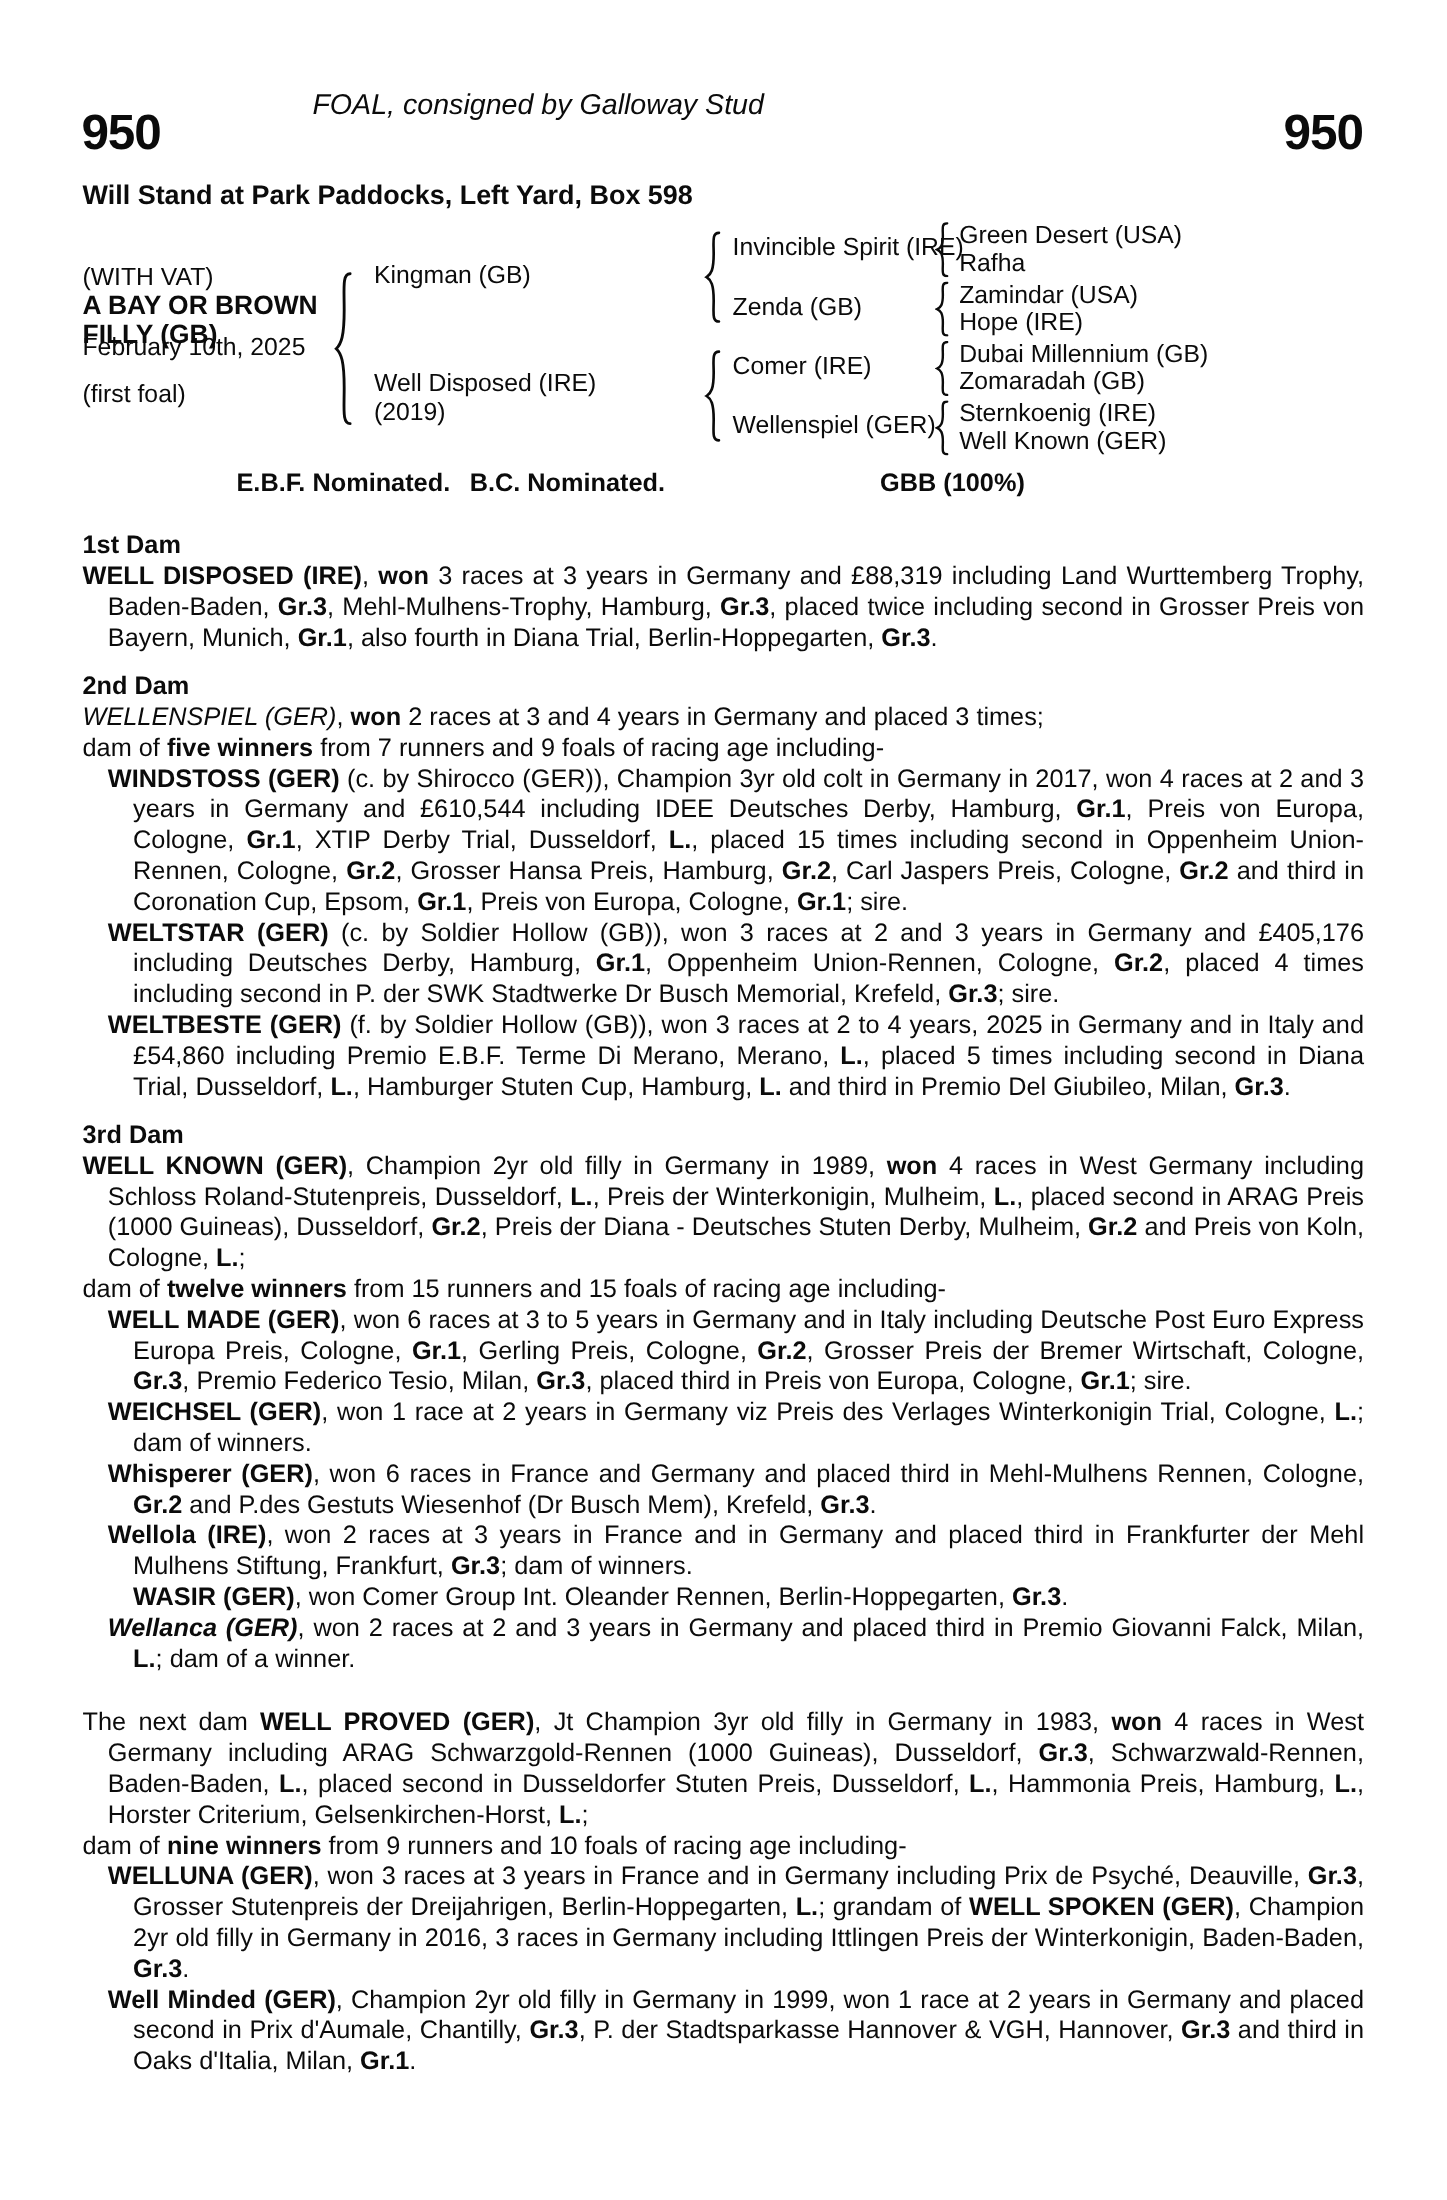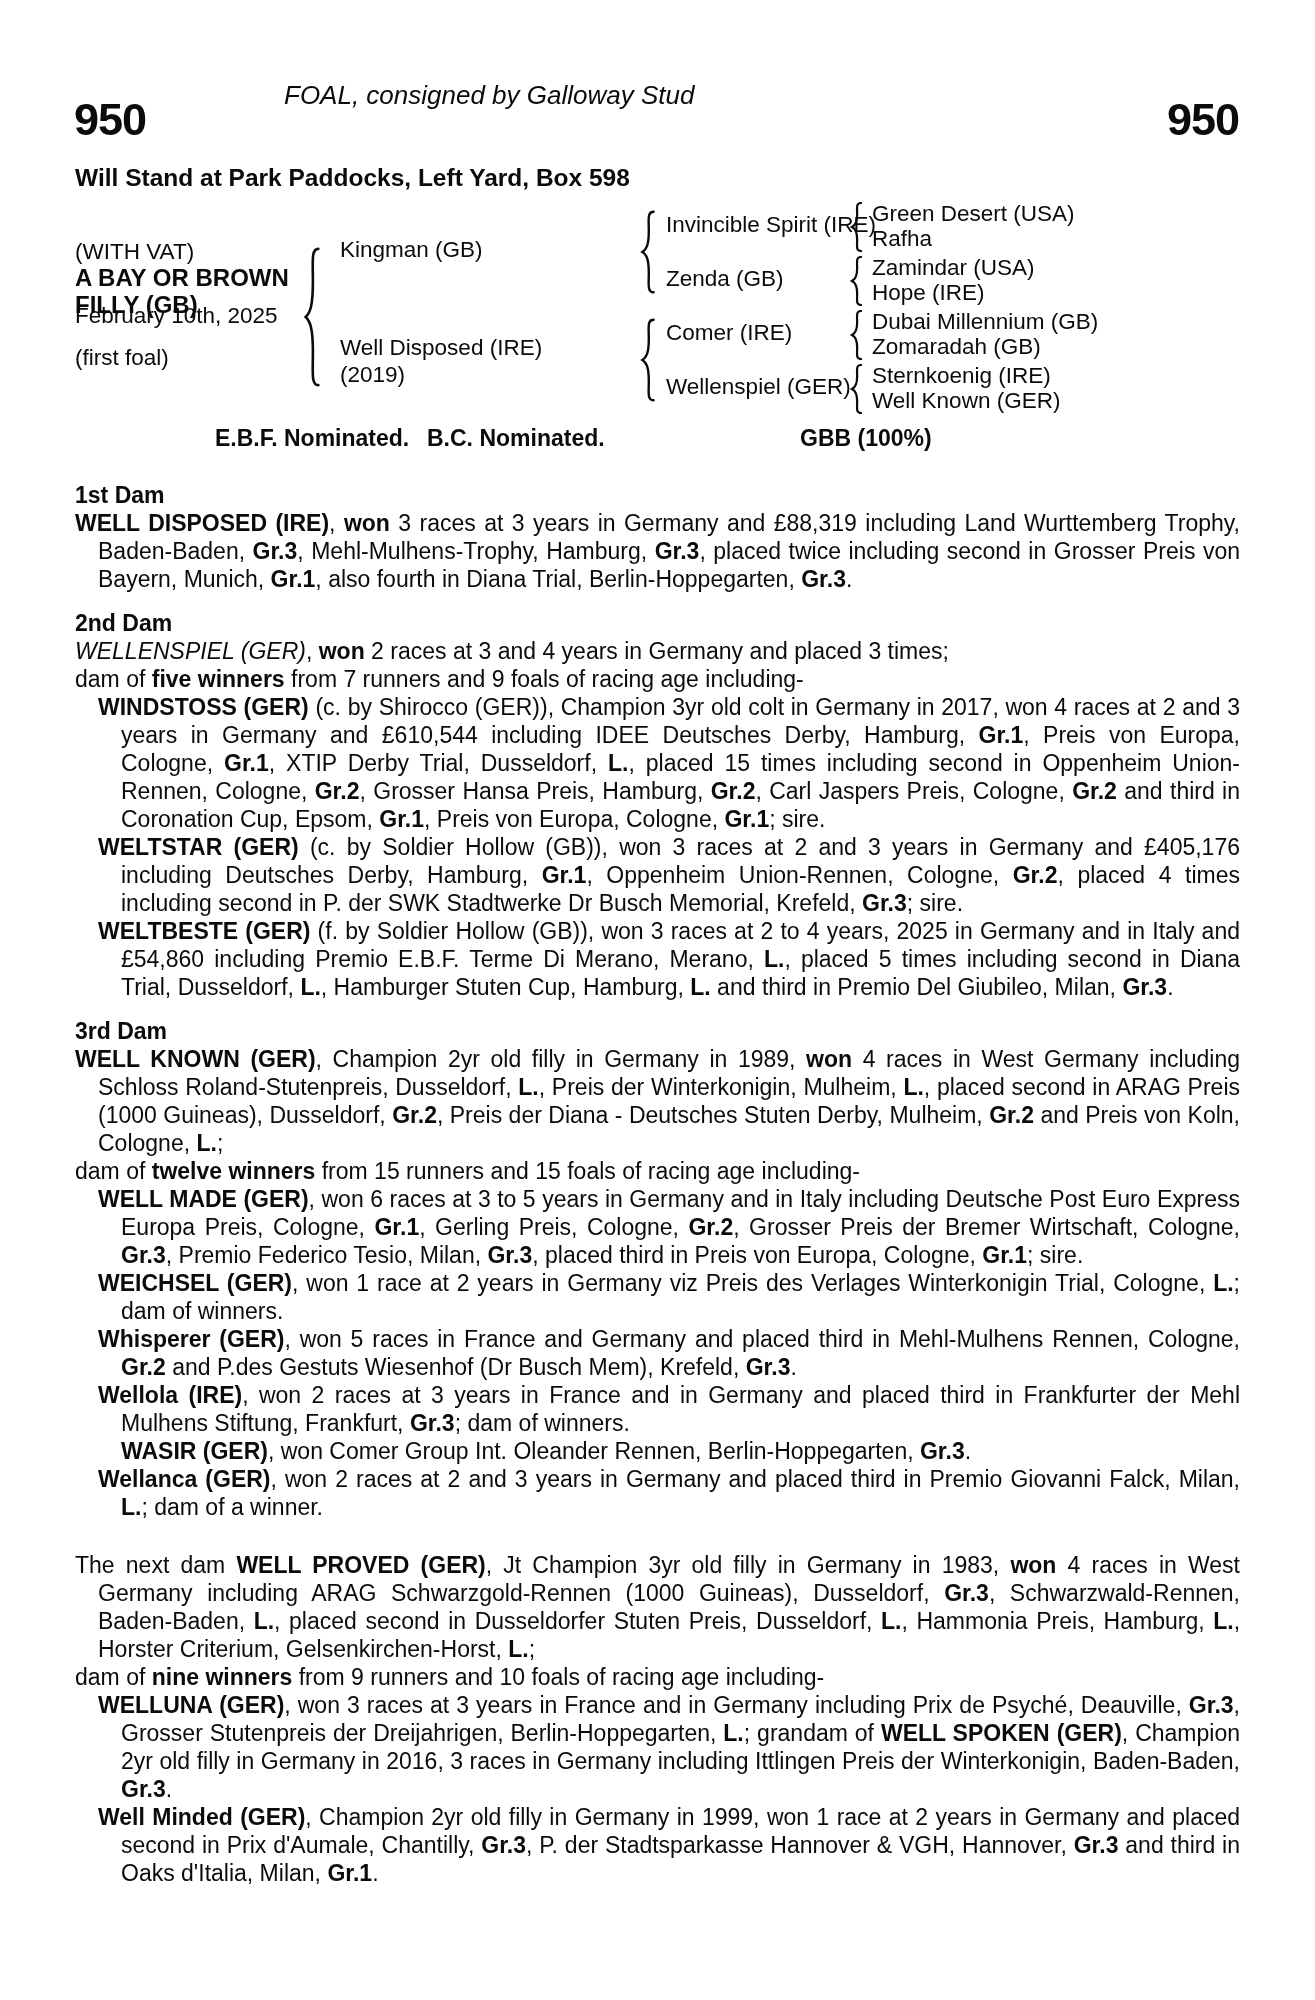", won 5 races in" span { text: 5 -> 6 }
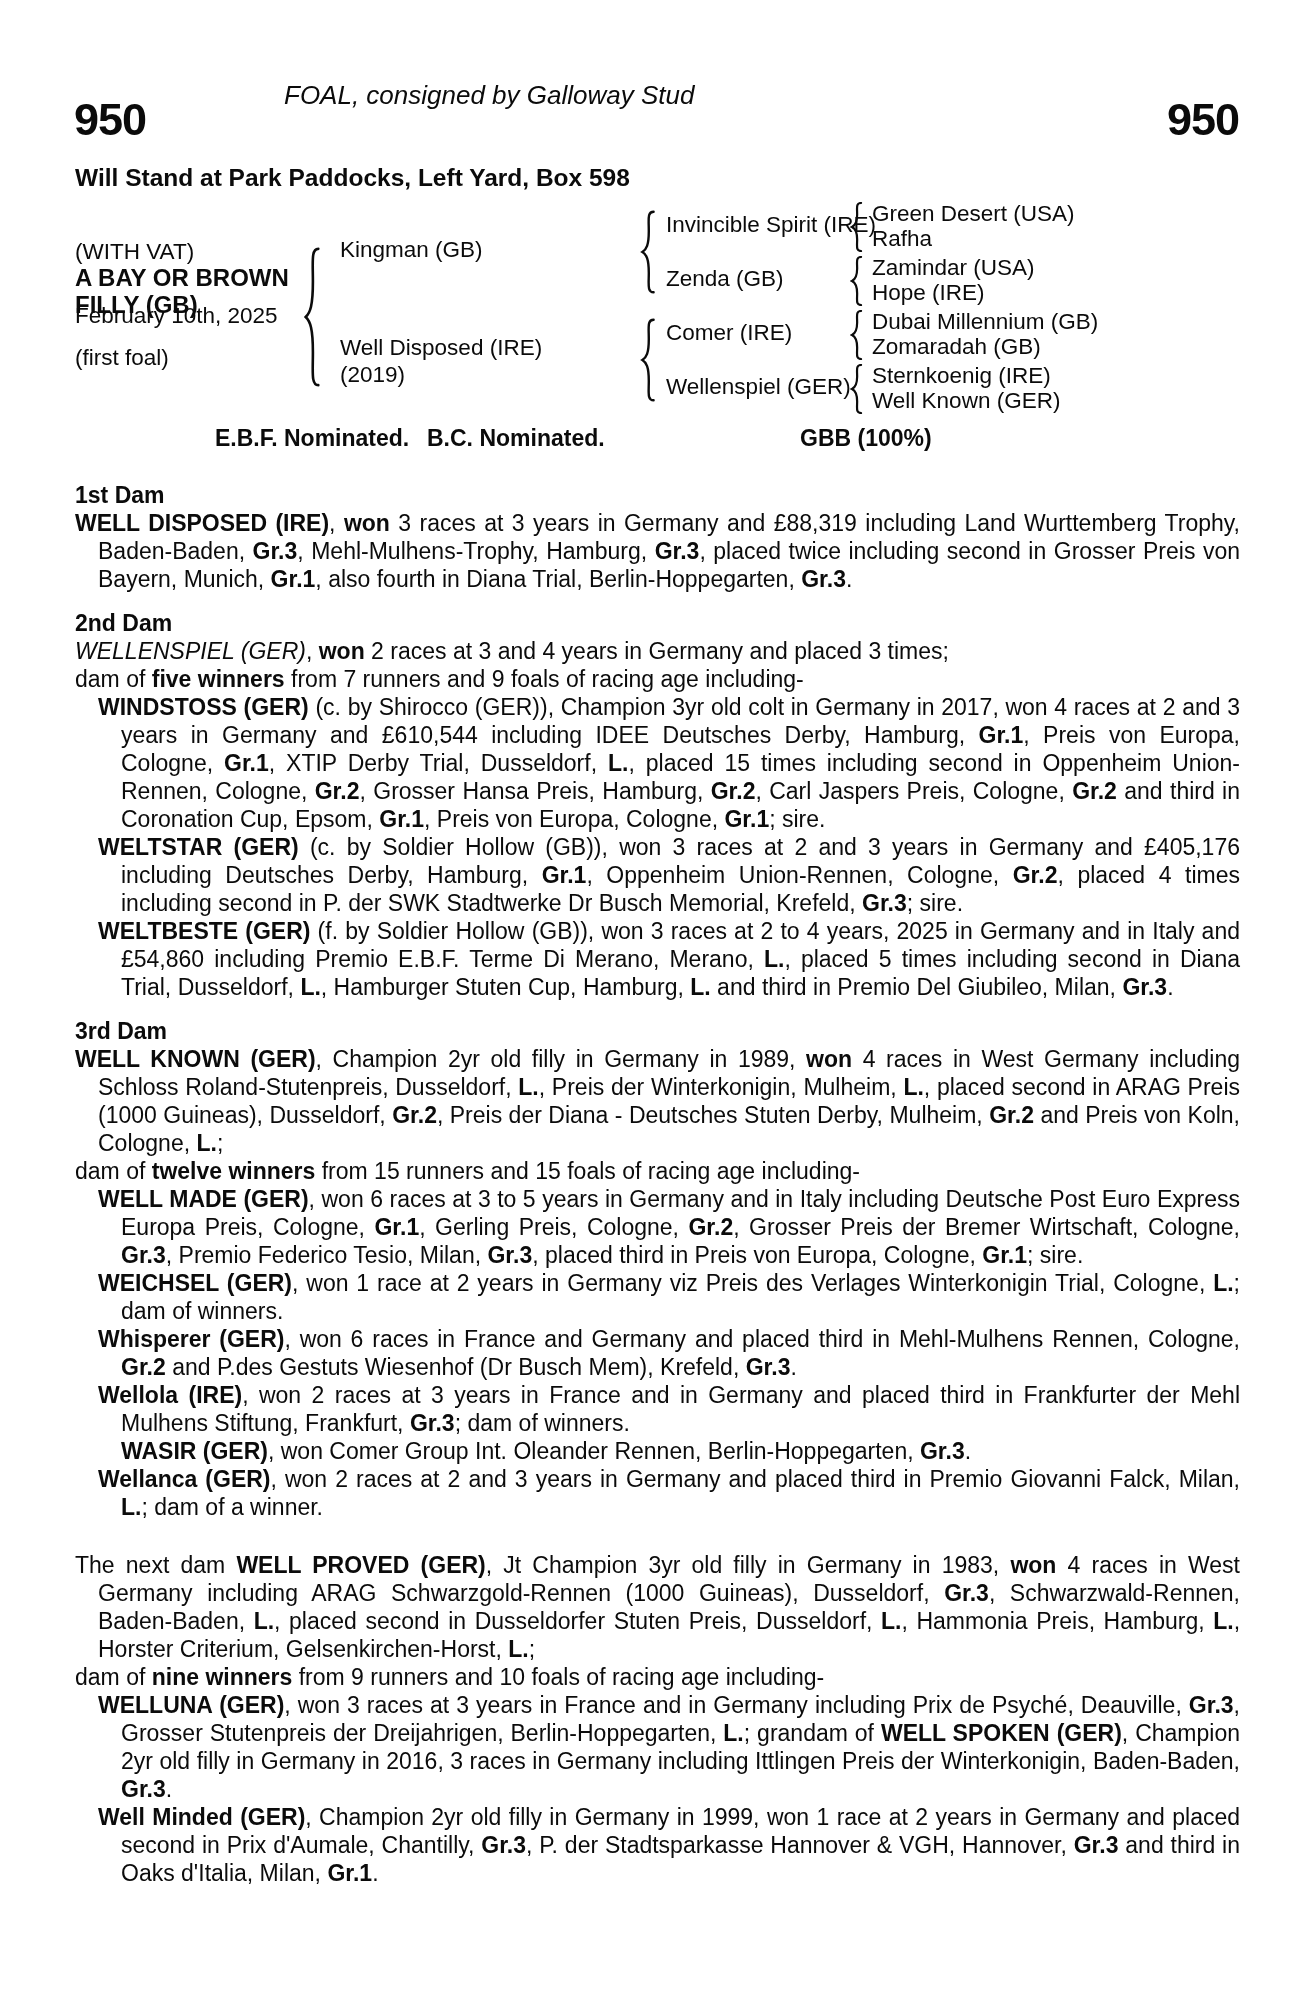"Wellanca (GER)" span { font-style: none -> italic }
